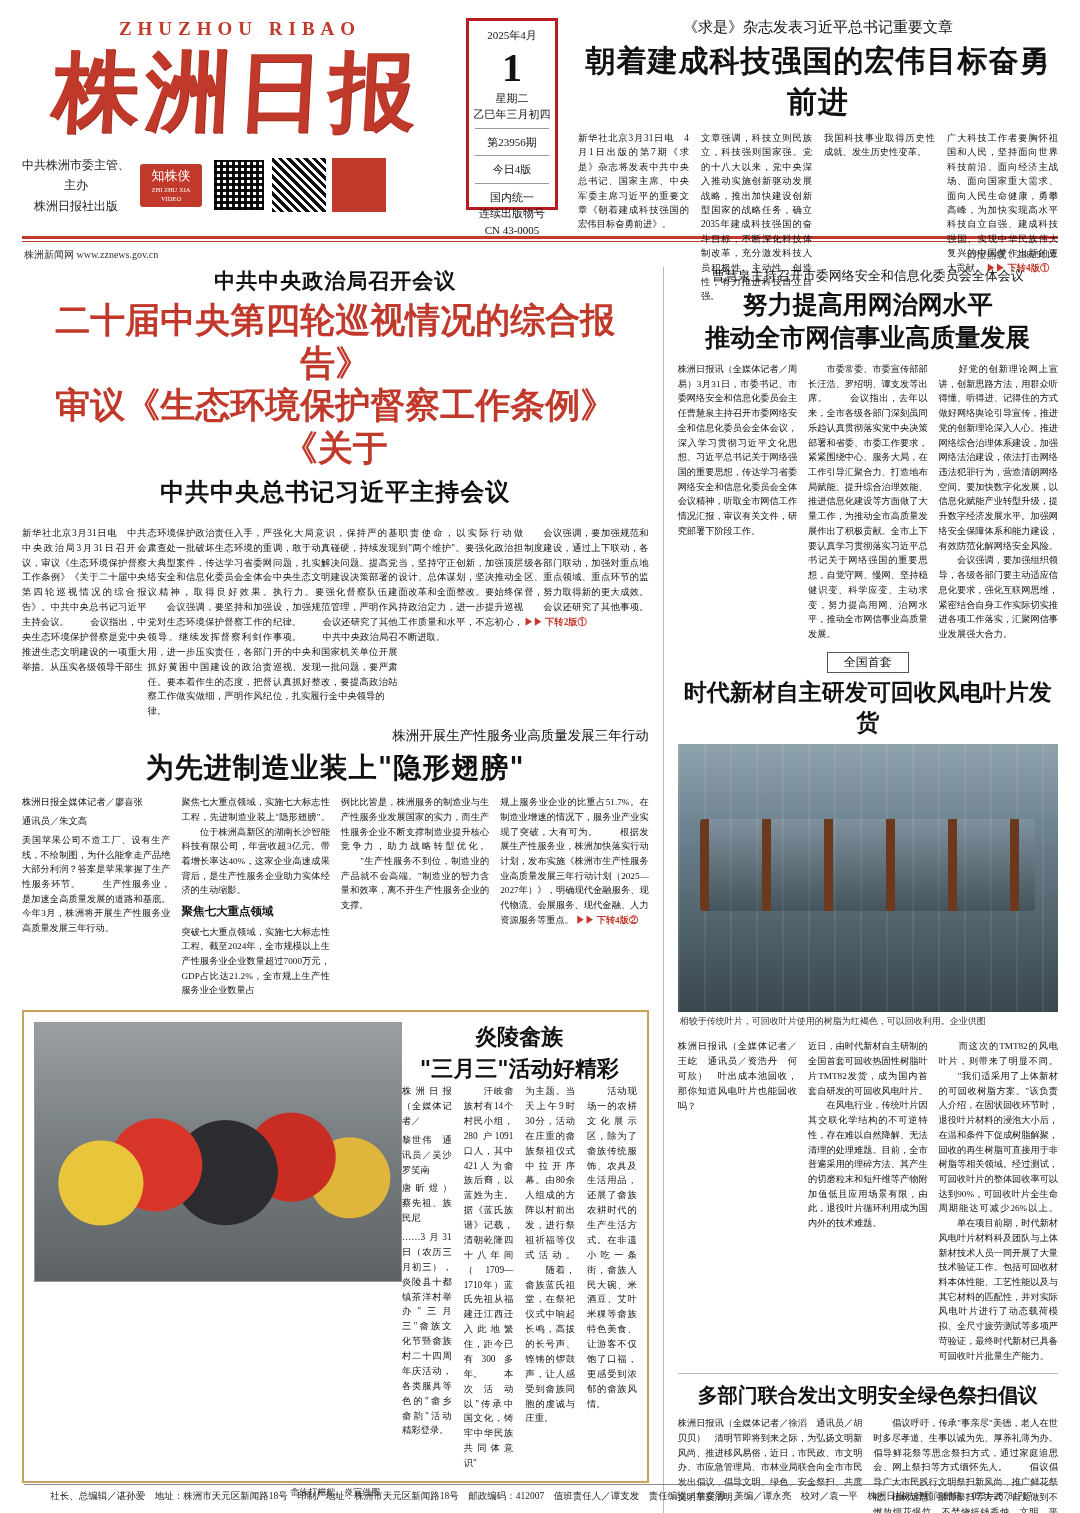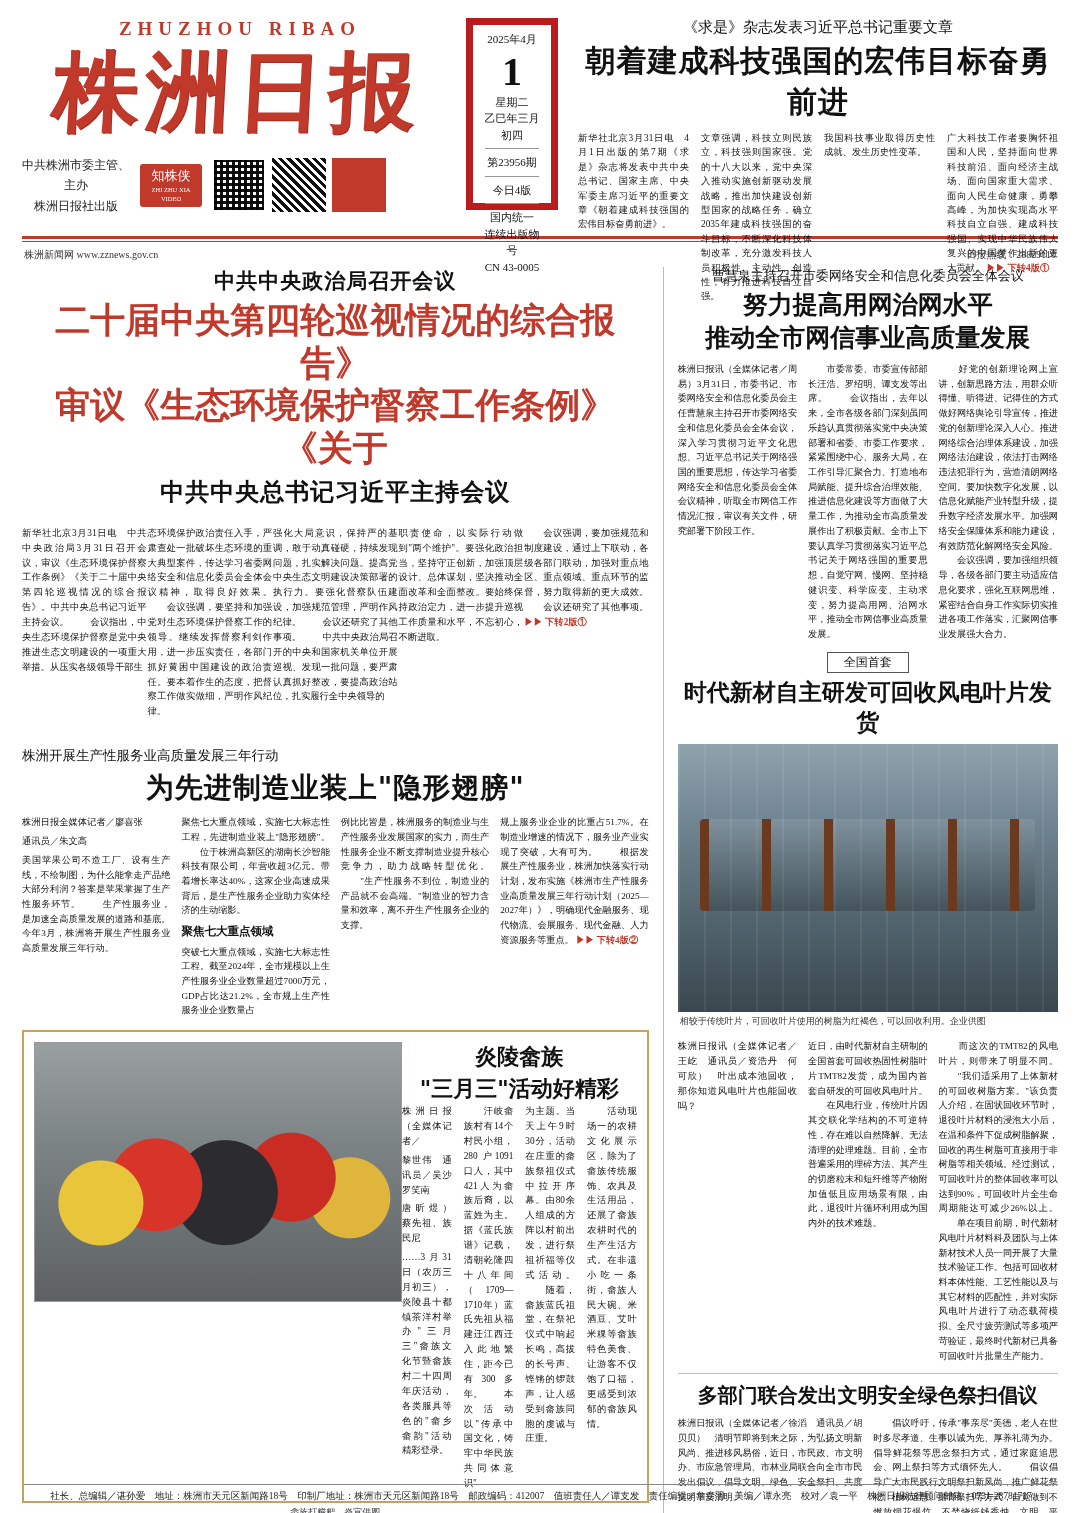"2025年4月" .mh-date { border: 7px solid #b91c1c -> 3px solid #b91c1c; padding: 6px 8px -> 6px 2px }
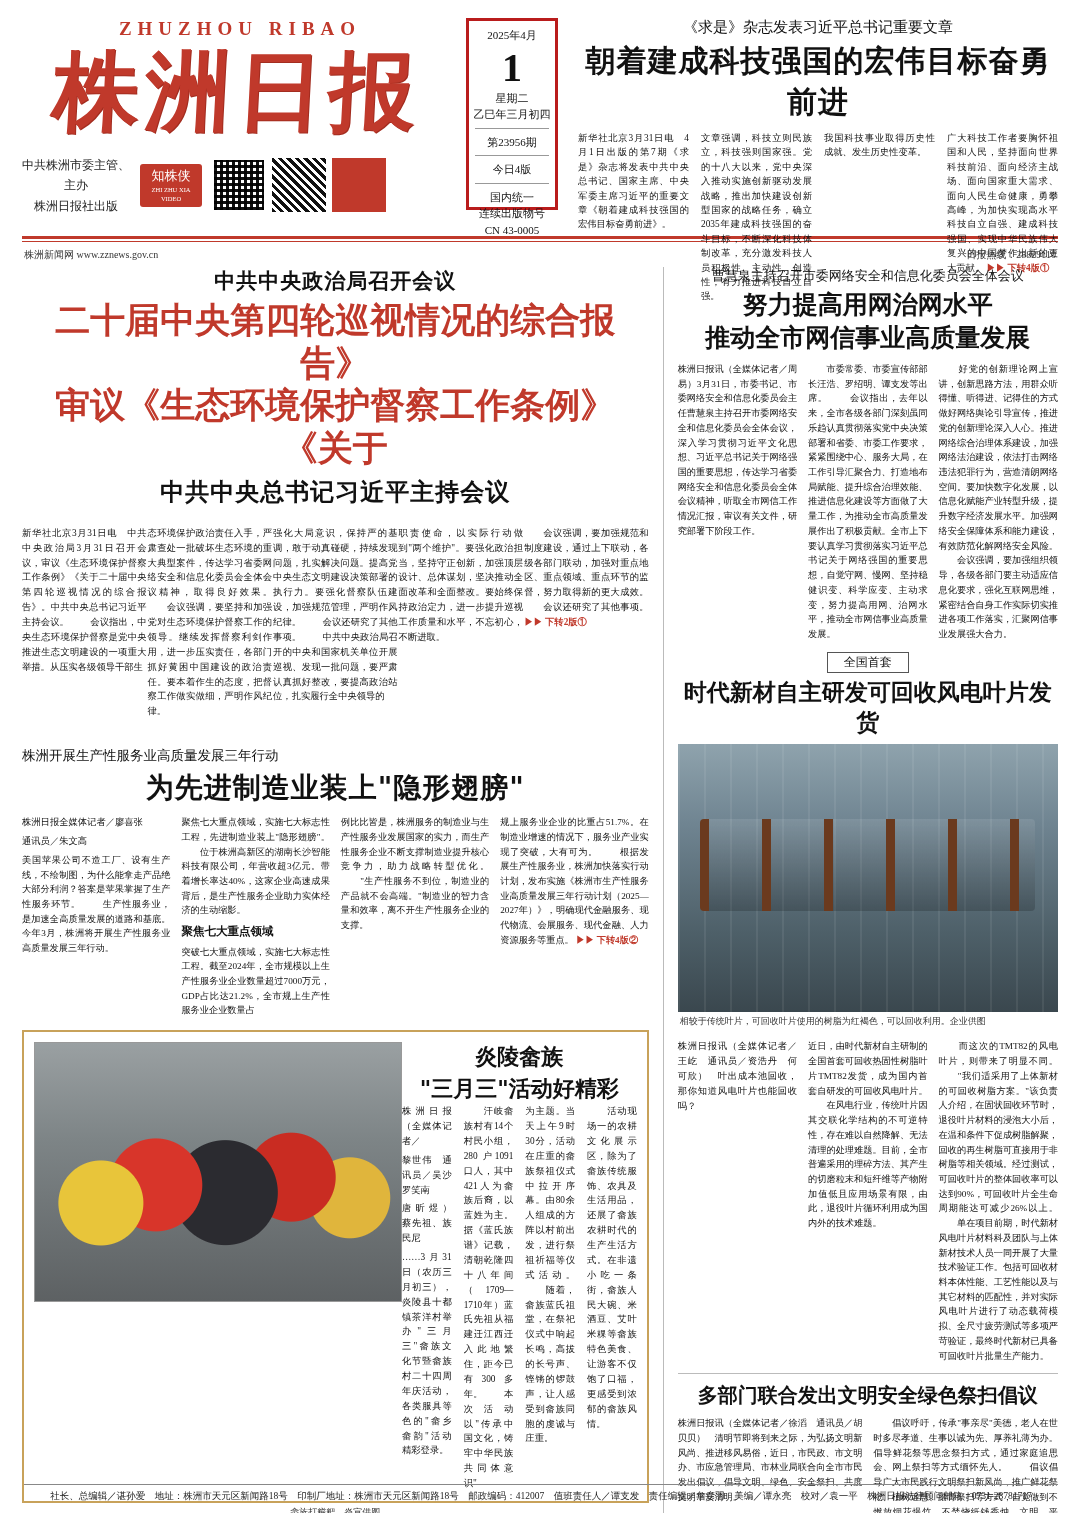"株洲开展生产性服务业高质量发展三年行动" .sec-kicker { margin-top: 28px -> 8px; text-align: left -> right }
